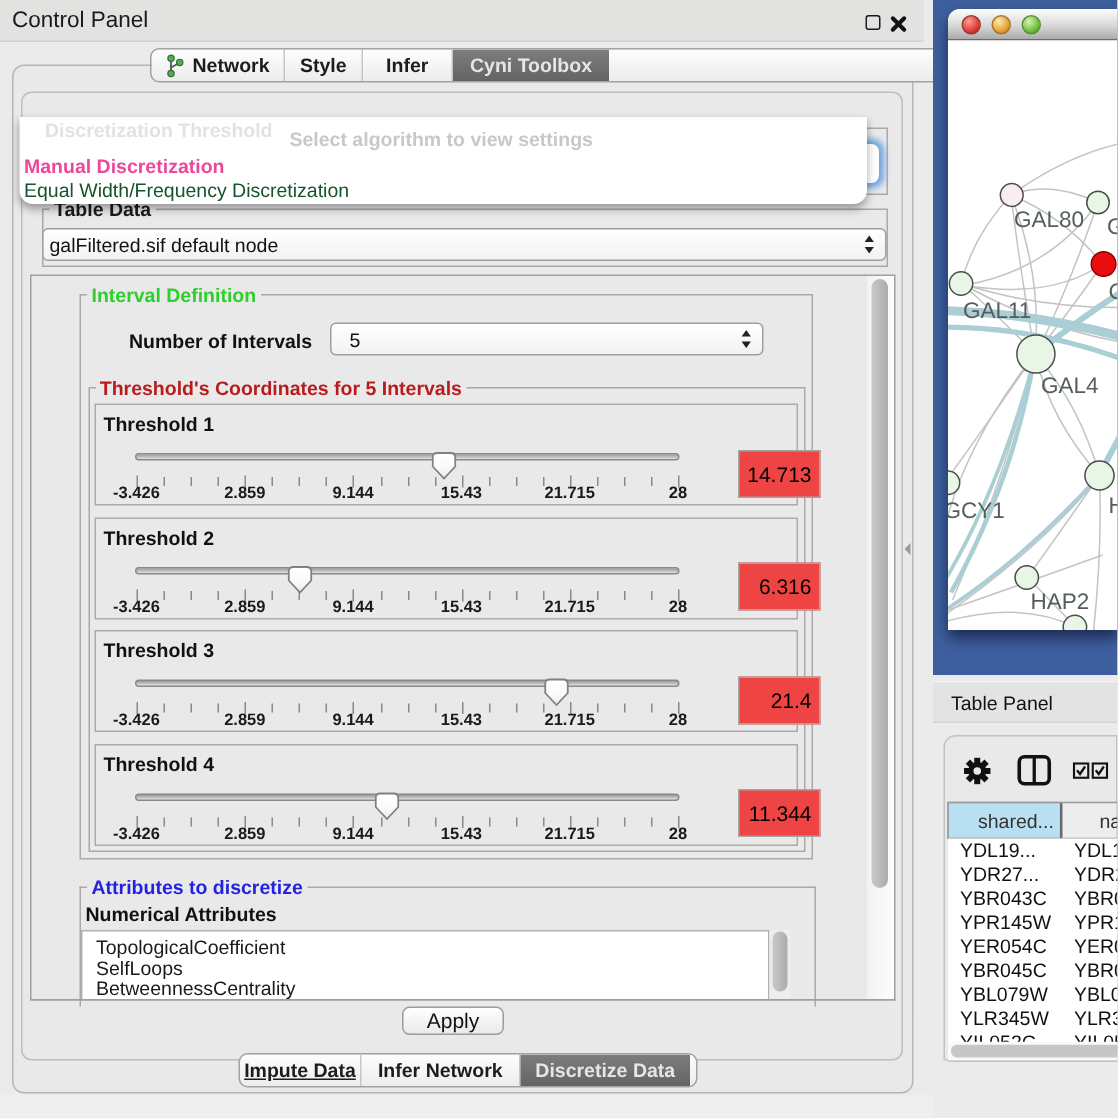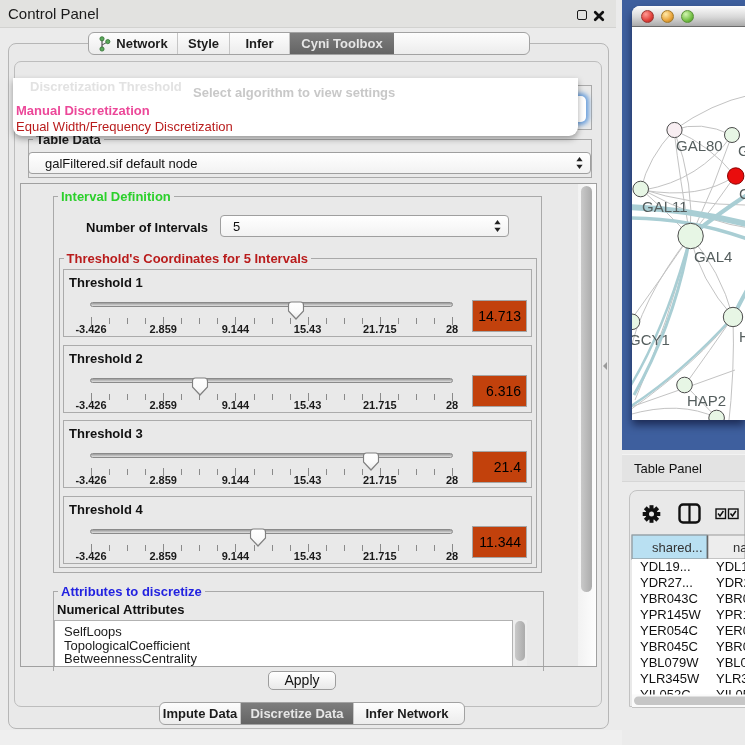"Network" #toptabs { left: 88px -> 100px; width: 442px -> 532px }
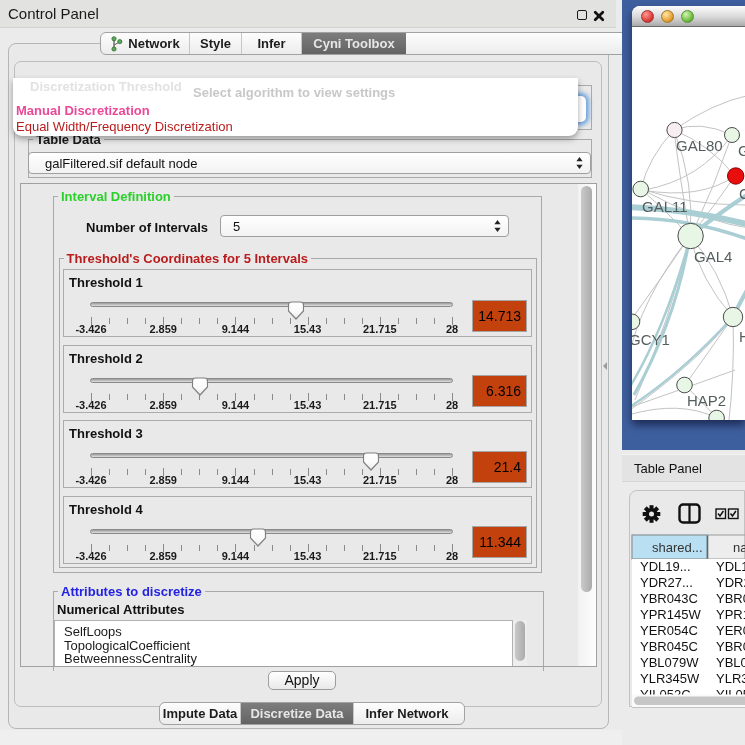"Equal Width/Frequency Discretization" #popup .mi2 { color: #b91c1c -> #14532d }
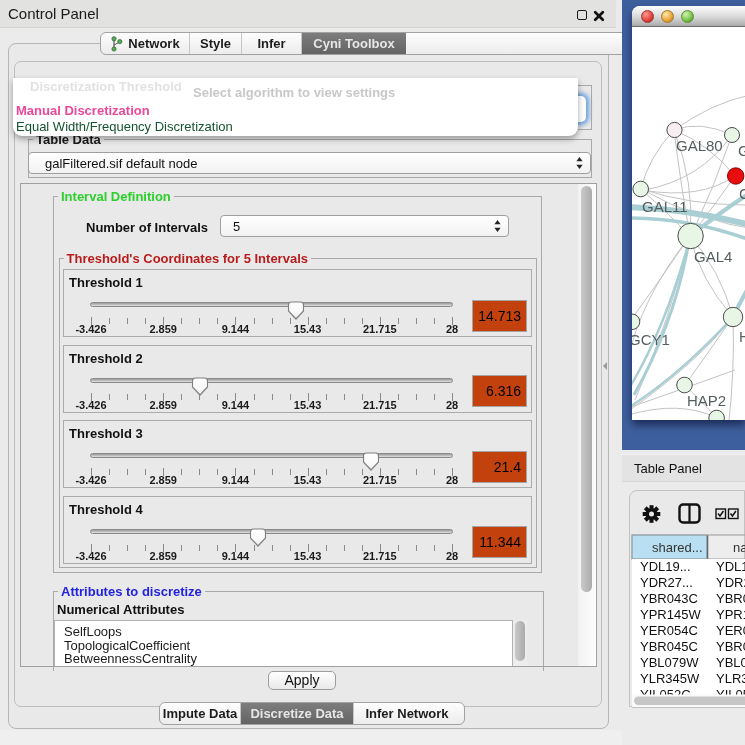"galFiltered.sif default node" div.combo { padding-left: 16px -> 4px }
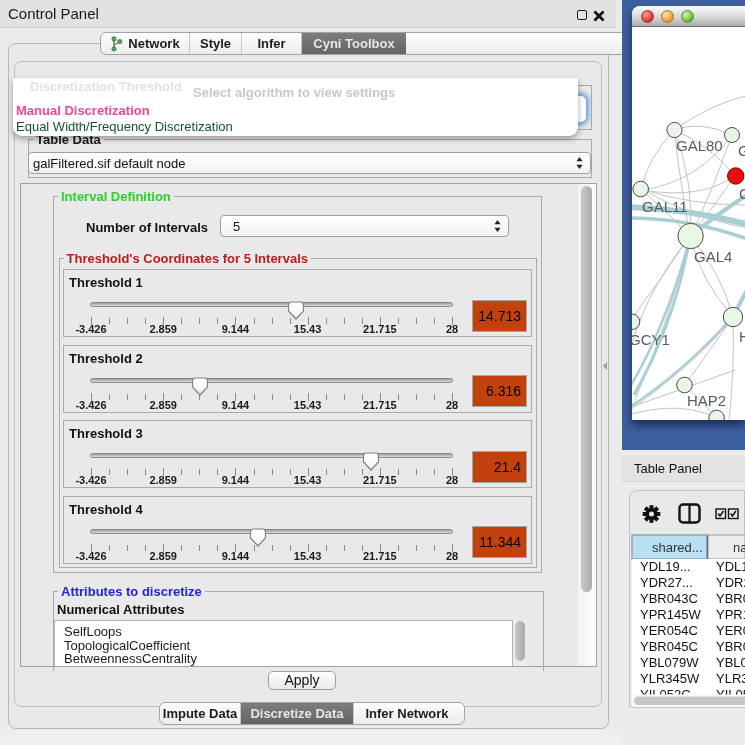"14.713" .vfield { background: #c2410c -> #ef4444; left: 408px -> 428px }
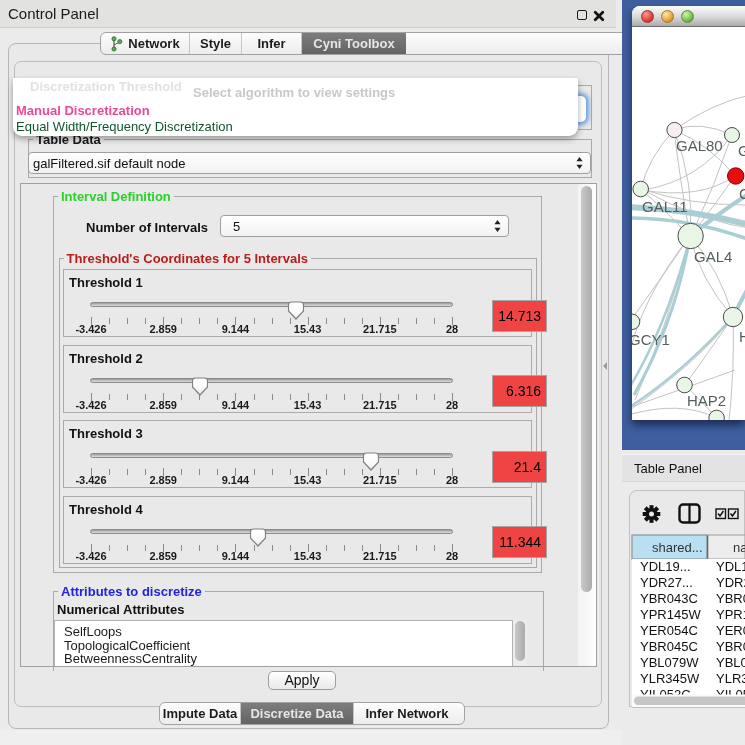"SelfLoops" div { order: before "TopologicalCoefficient" -> after "TopologicalCoefficient" }
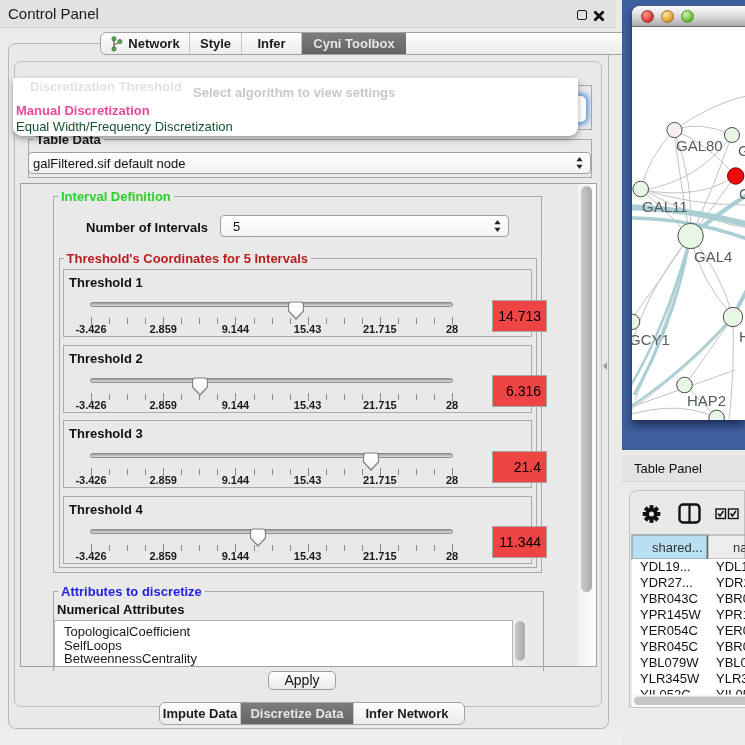"Impute Data" div.tab { text-decoration: none -> underline }
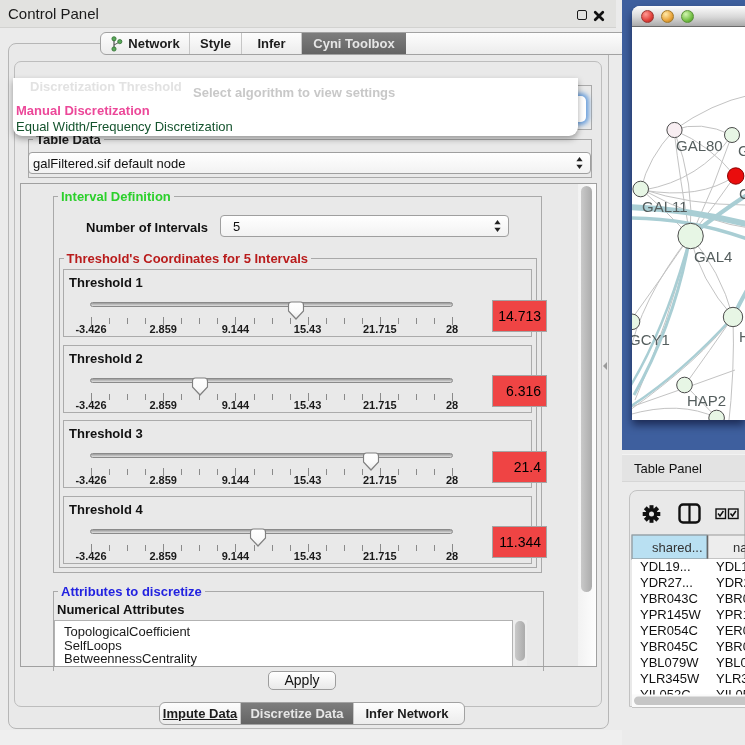"Discretize Data" div.tab { order: before "Infer Network" -> after "Infer Network" }
